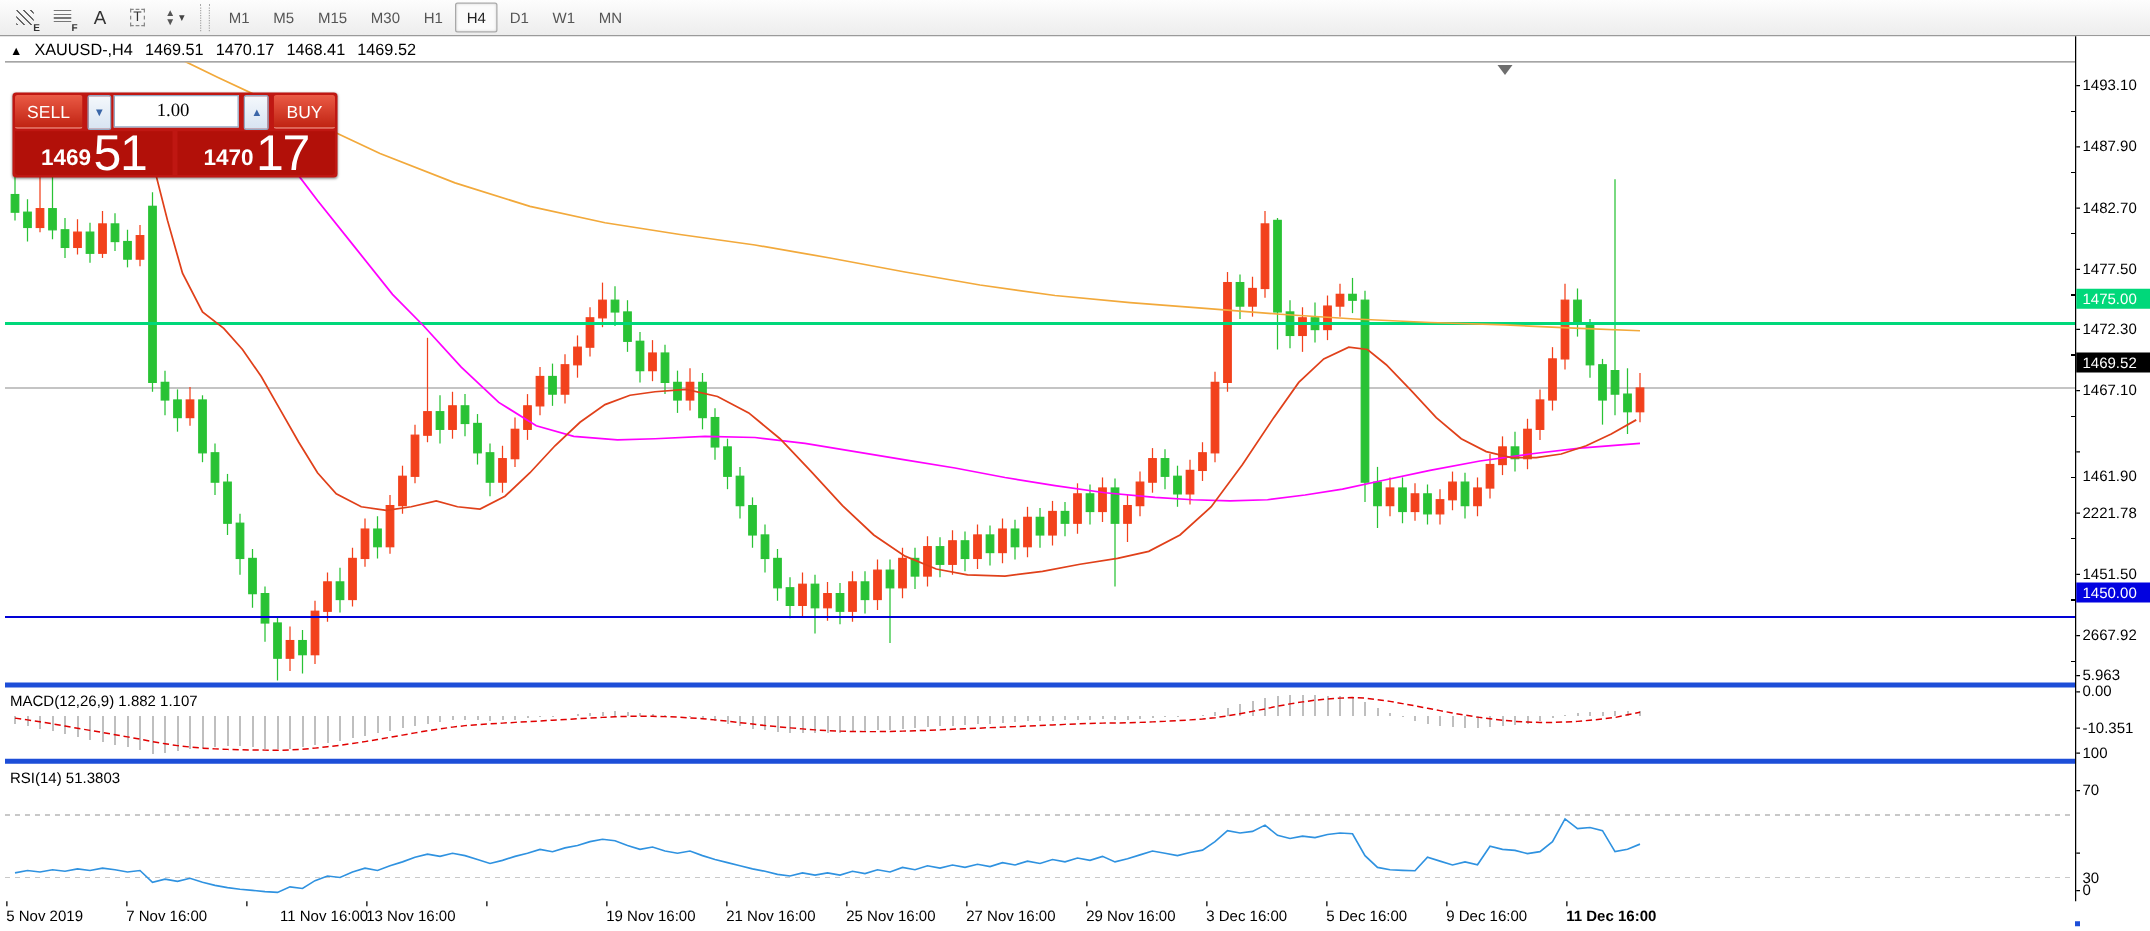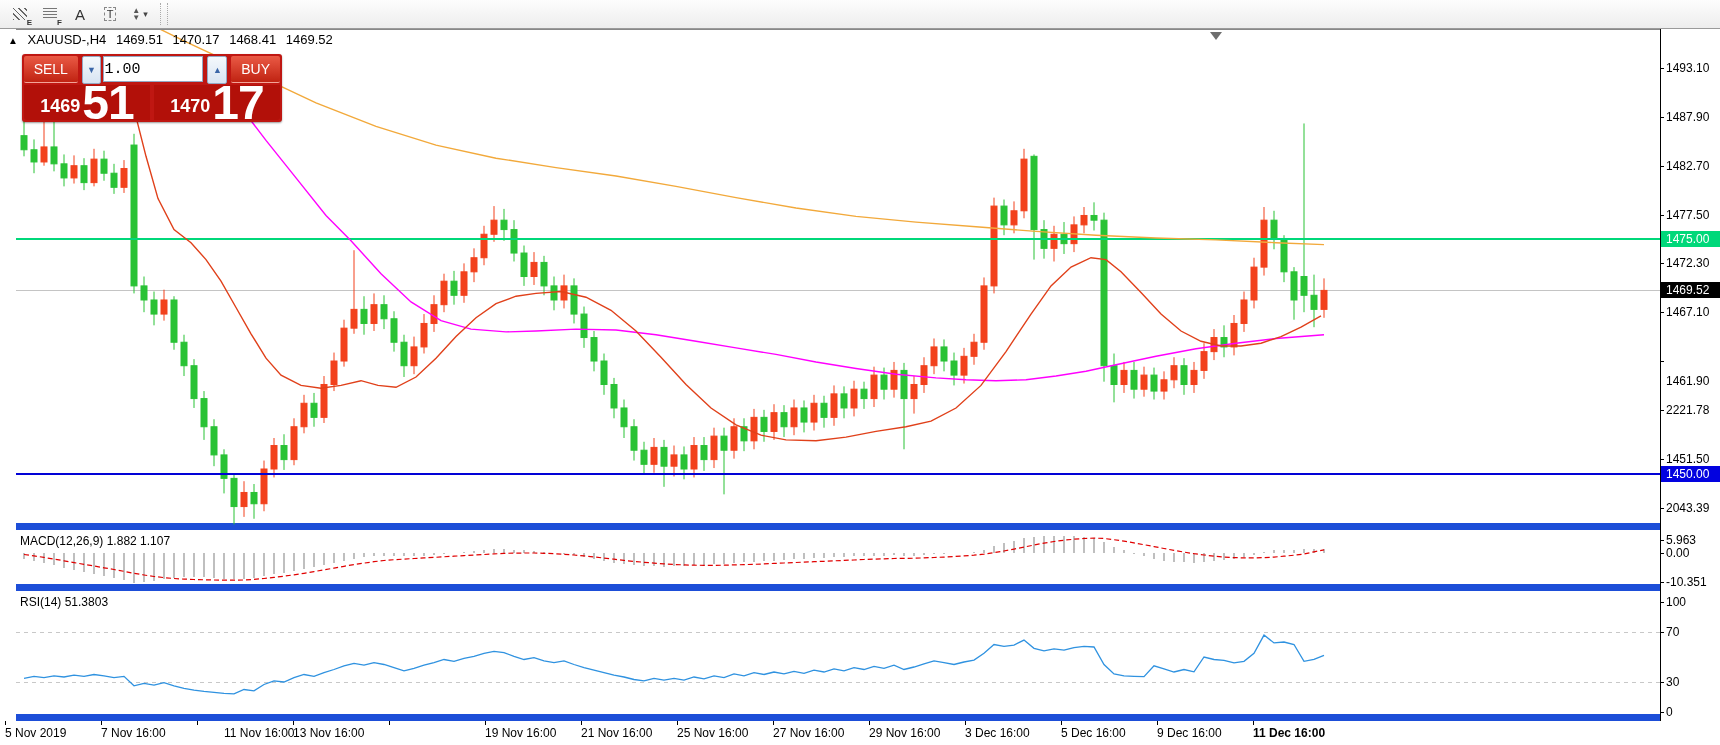"M1" div { html: none -> <div> <div>M1</div> <div>M5</div> <div>M15</div> <div>M30</div> <div>H1</div> <div>H4</div> <div>D1</div> <div>W1</div> <div>MN</div> </div> }
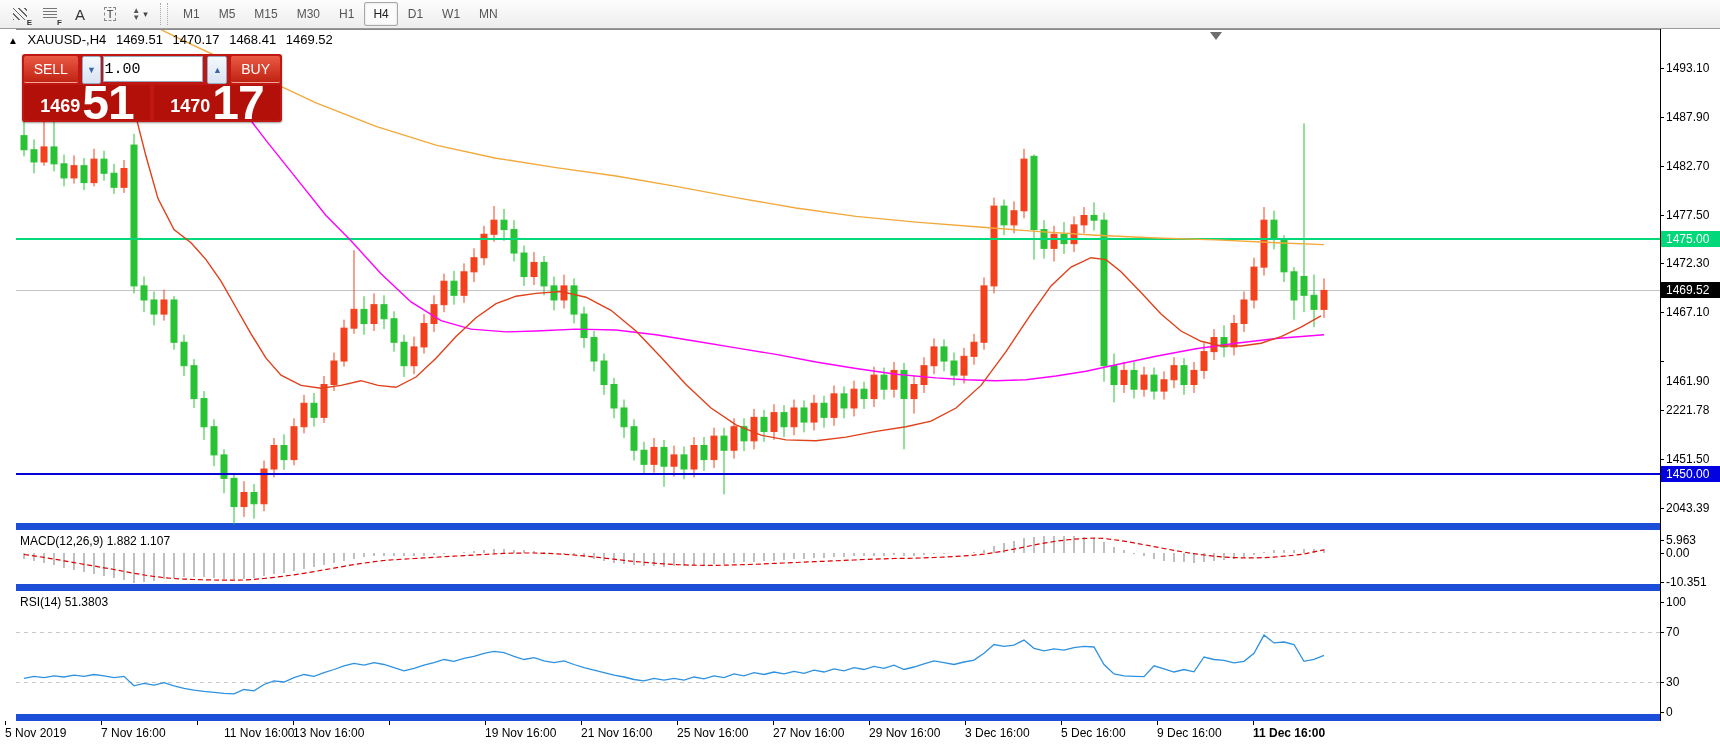"SELL" .pane { border-bottom: 7px solid #1d4ed8 -> 4px solid #1d4ed8; left: 16px -> 4px; margin-top: none -> 20px }
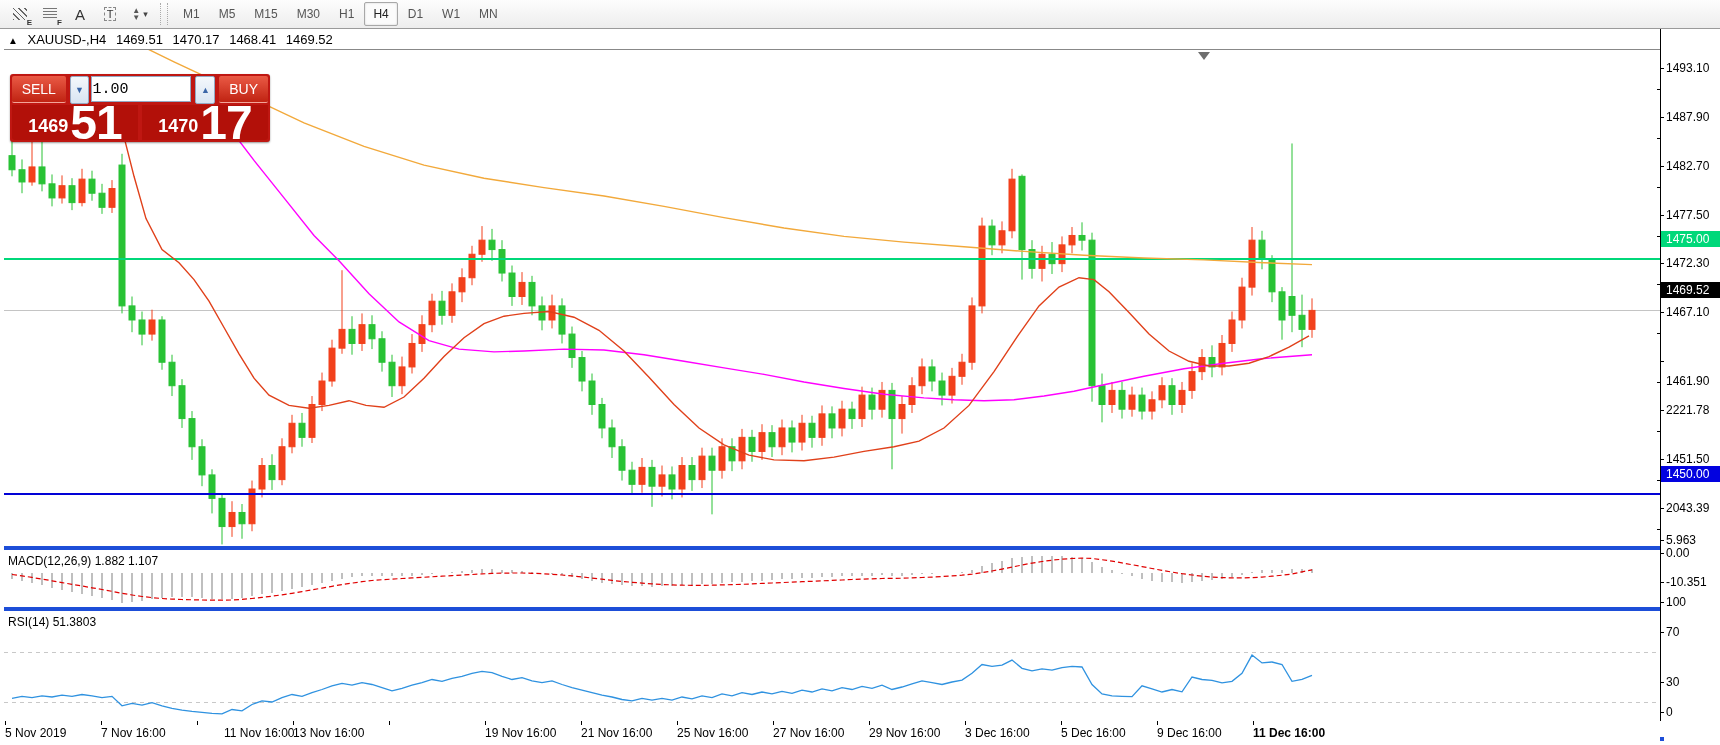"1.00" #volume-input { font-family: Liberation Mono, monospace -> Liberation Serif, serif; text-align: left -> center }
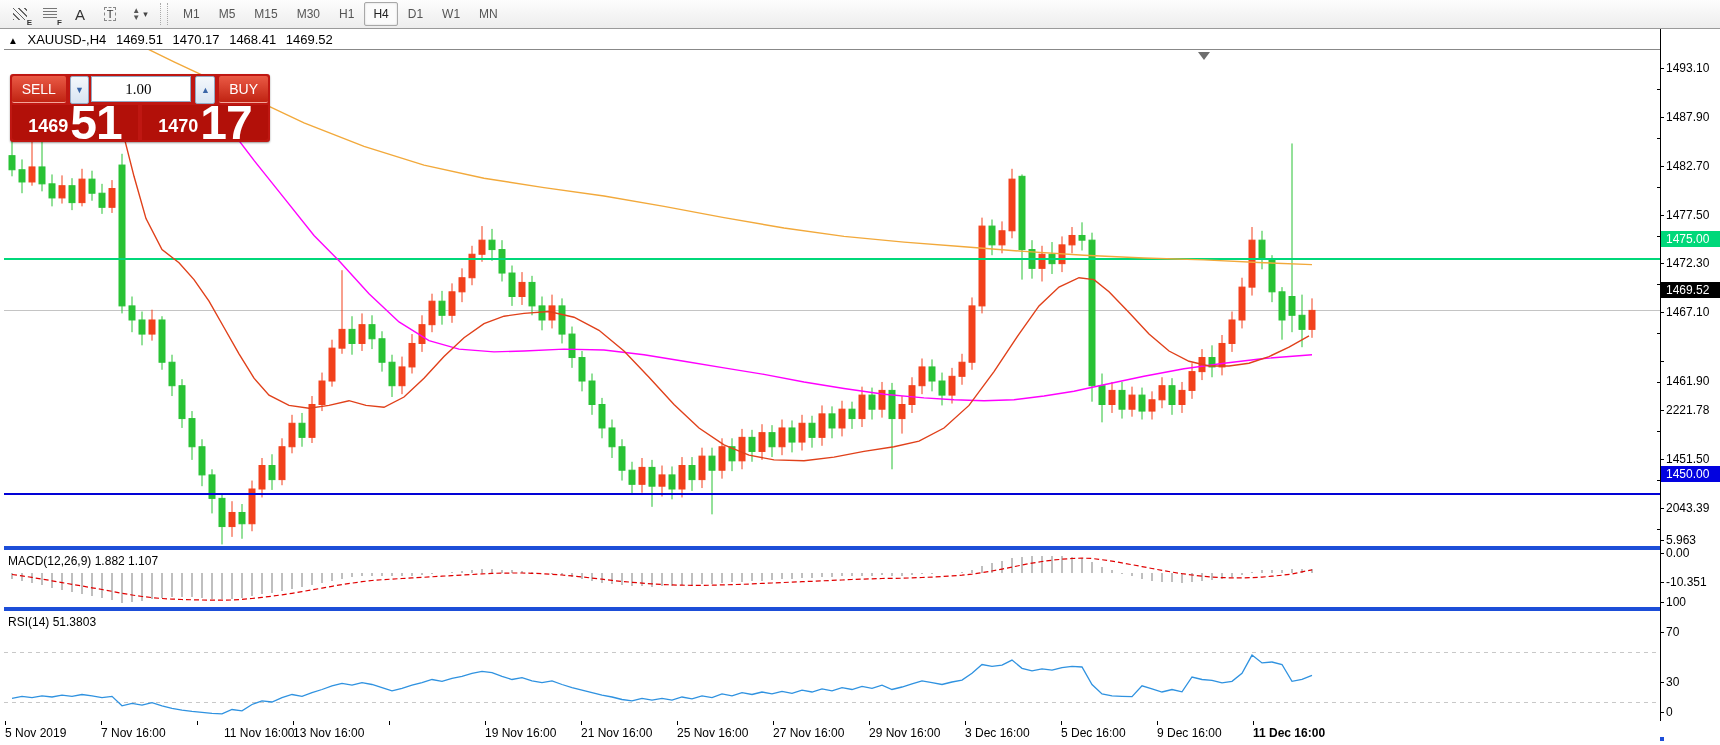"51" .big-big { font-size: 48px -> 40px; font-weight: bold -> normal }
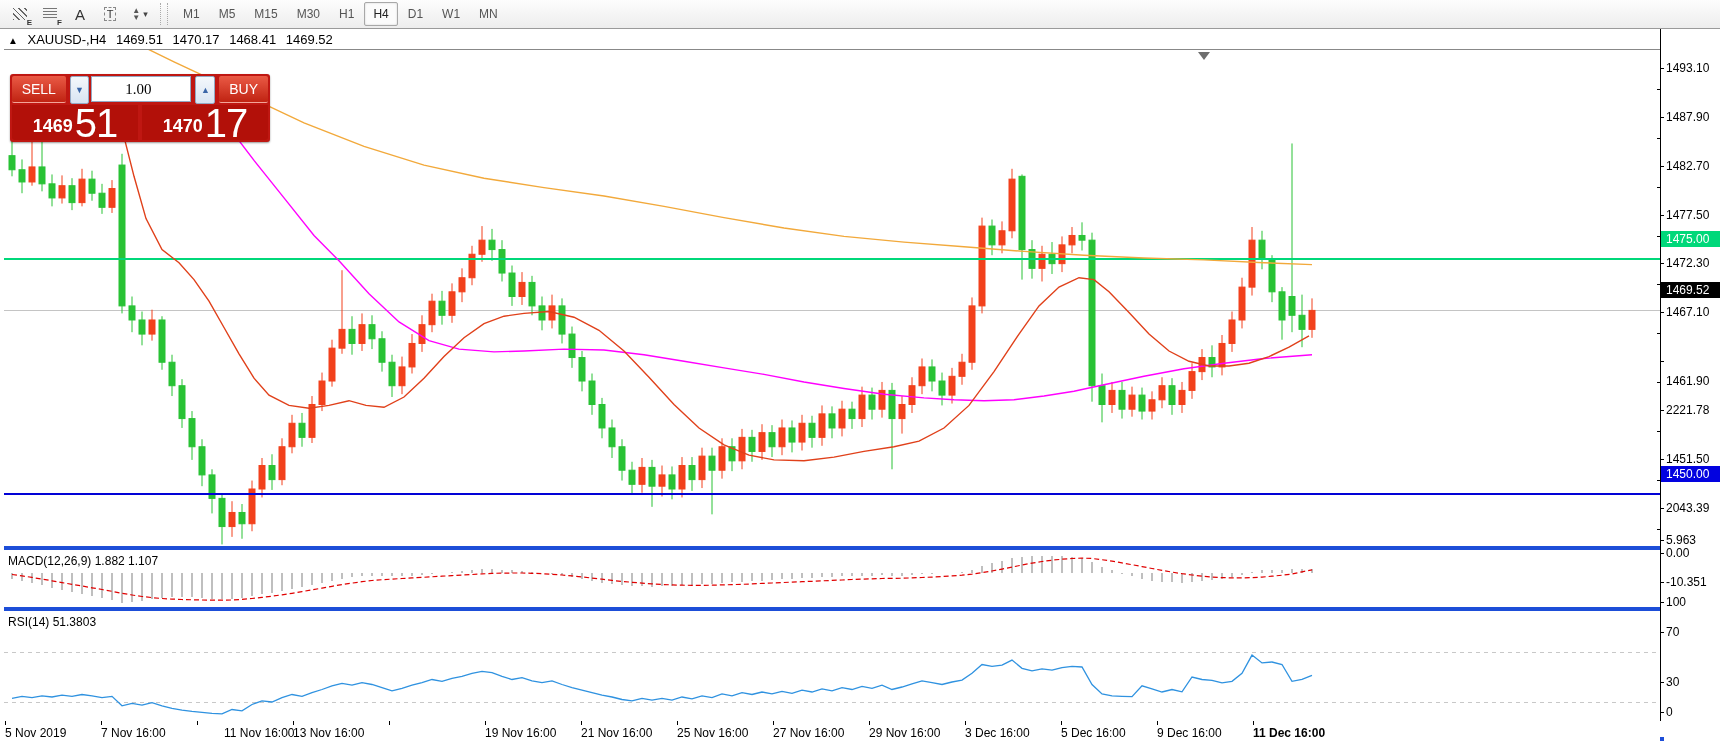"2043.39" div.plabel { text: 2043.39 -> 2667.92 }
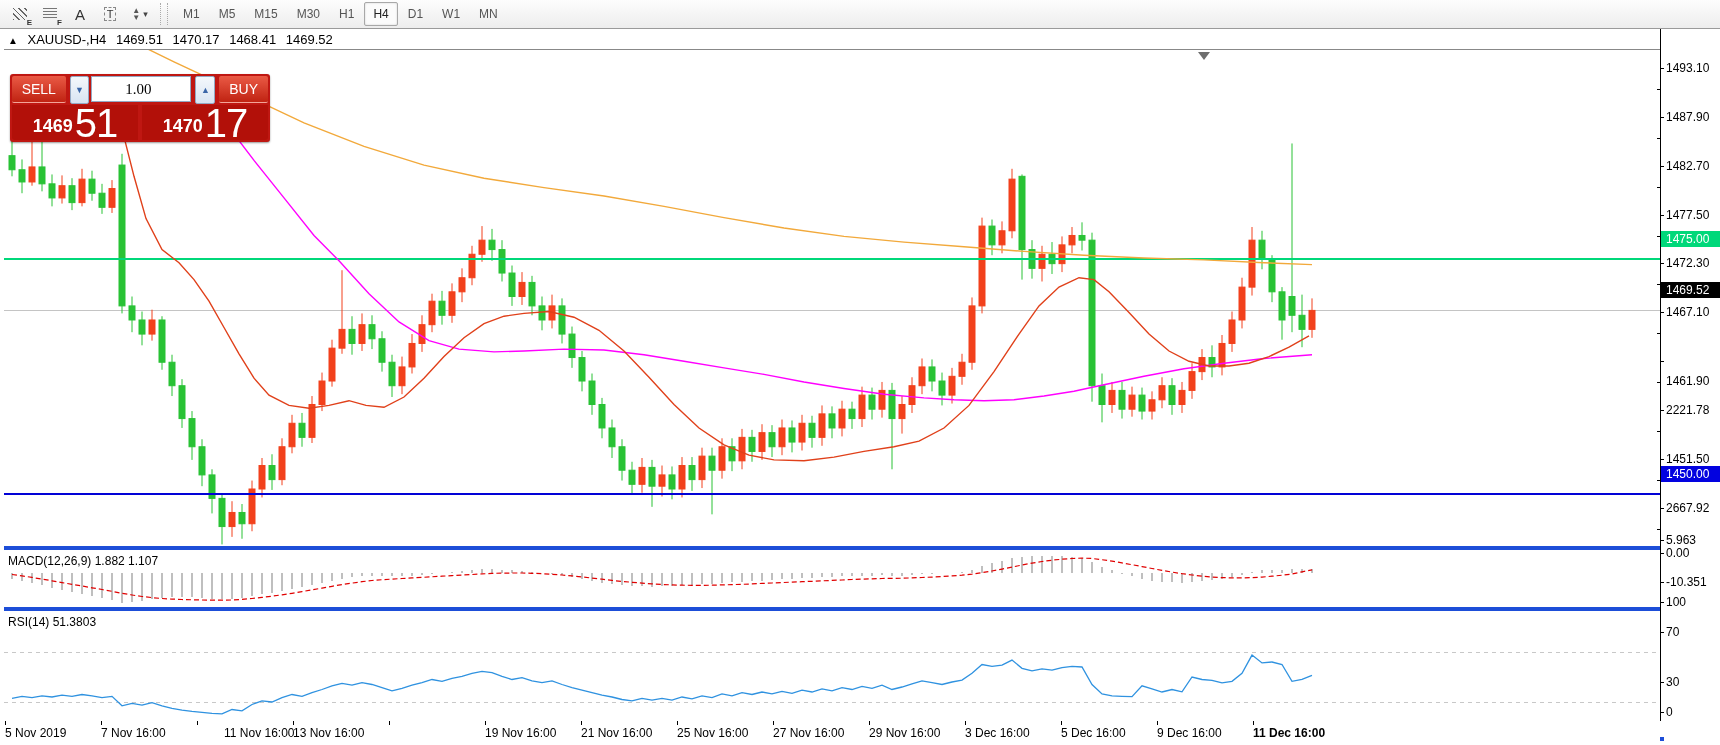"30" div.plabel { top: 646px -> 666px }
